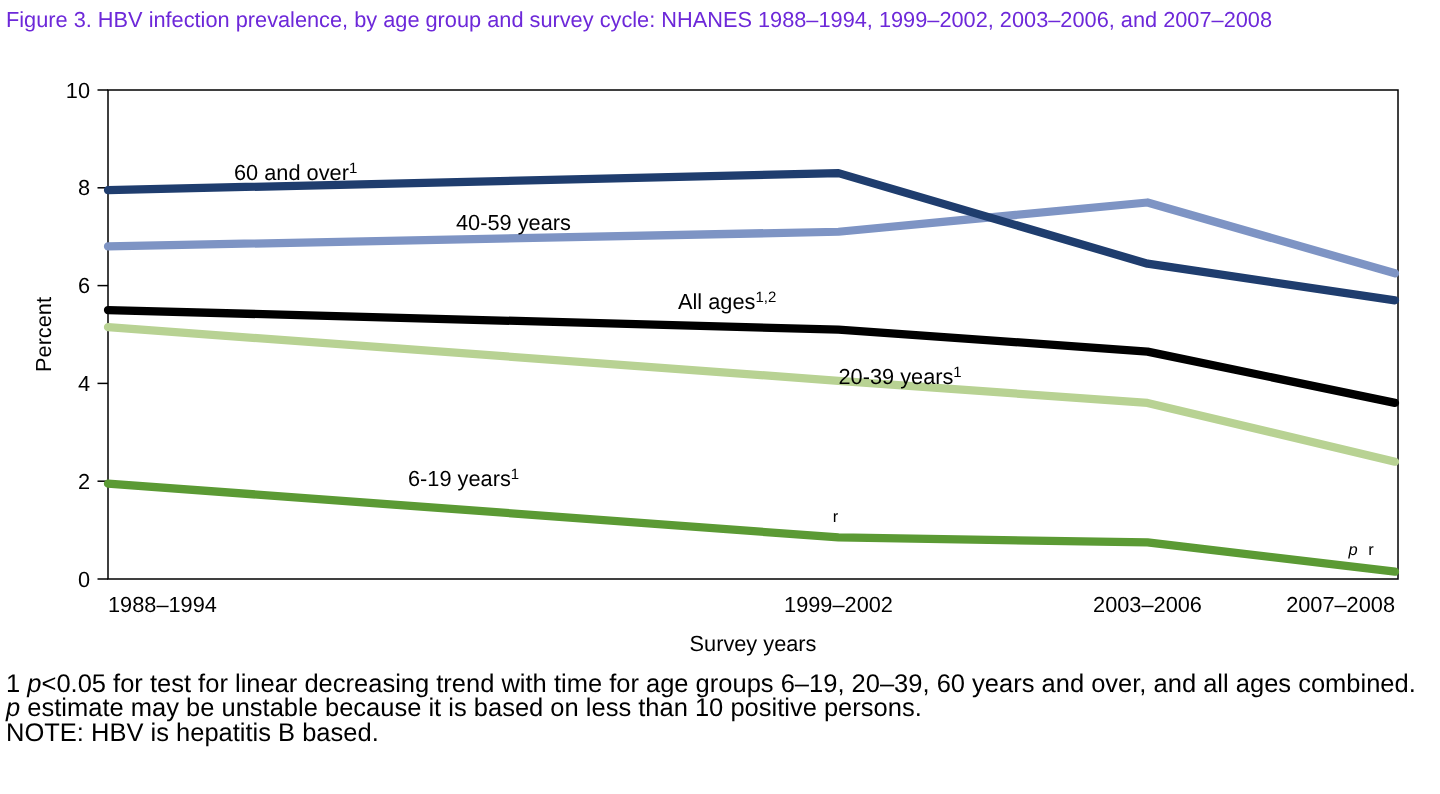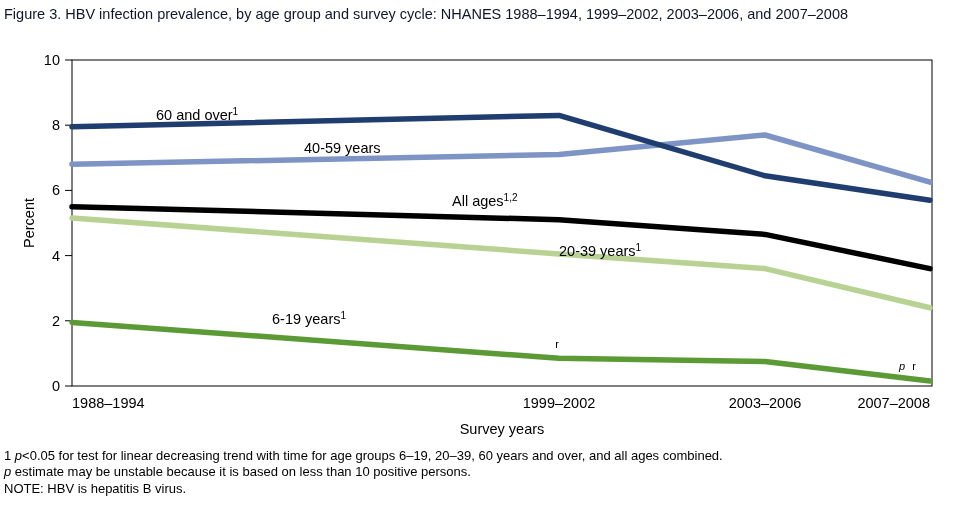"Figure 3. HBV infection prevalence," #figure-title { color: #0f172a -> #6d28d9 }
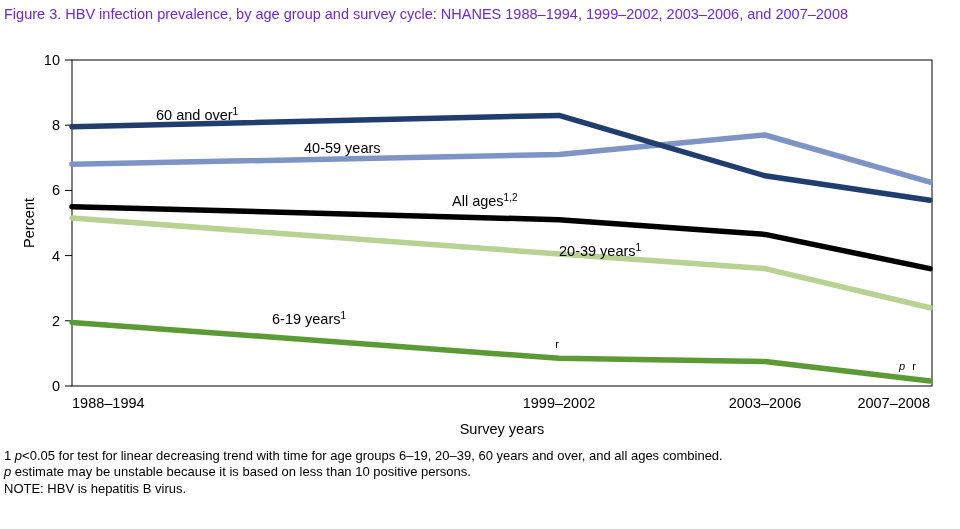"1 p<0.05 for test for" #footnotes { font-size: 13px -> 17px }
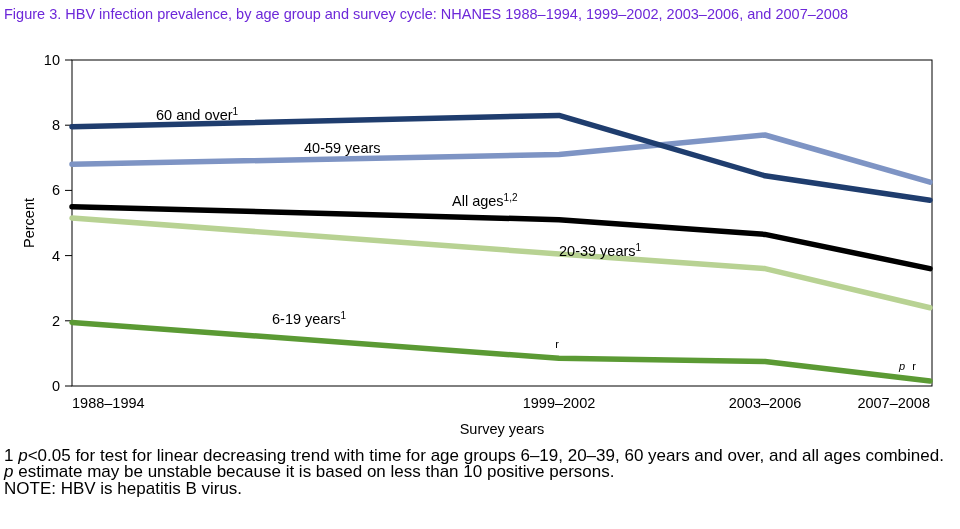"NOTE: HBV is hepatitis B" div.fn-line { text: virus -> based }
